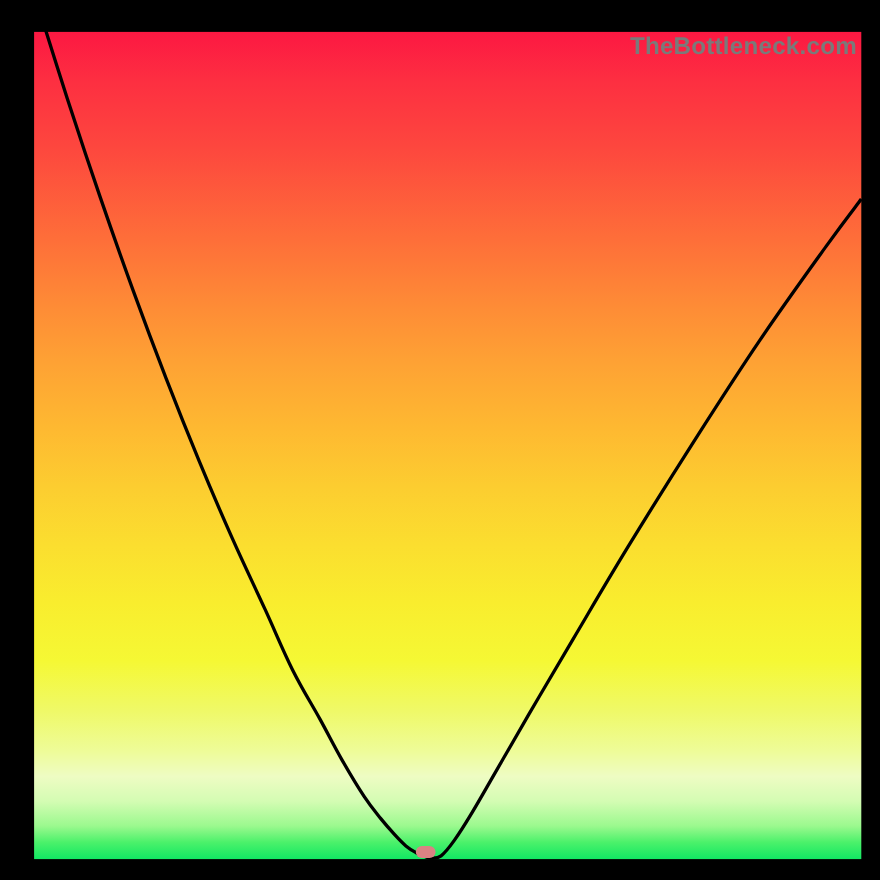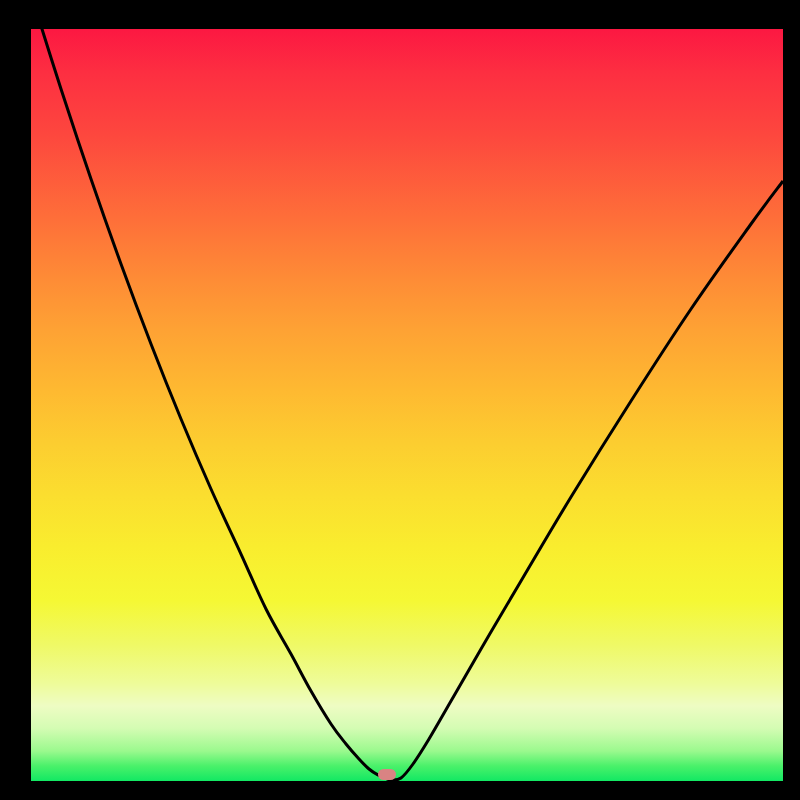"TheBottleneck.com" div.watermark { html: none -> <div>TheBottleneck.com</div> }
